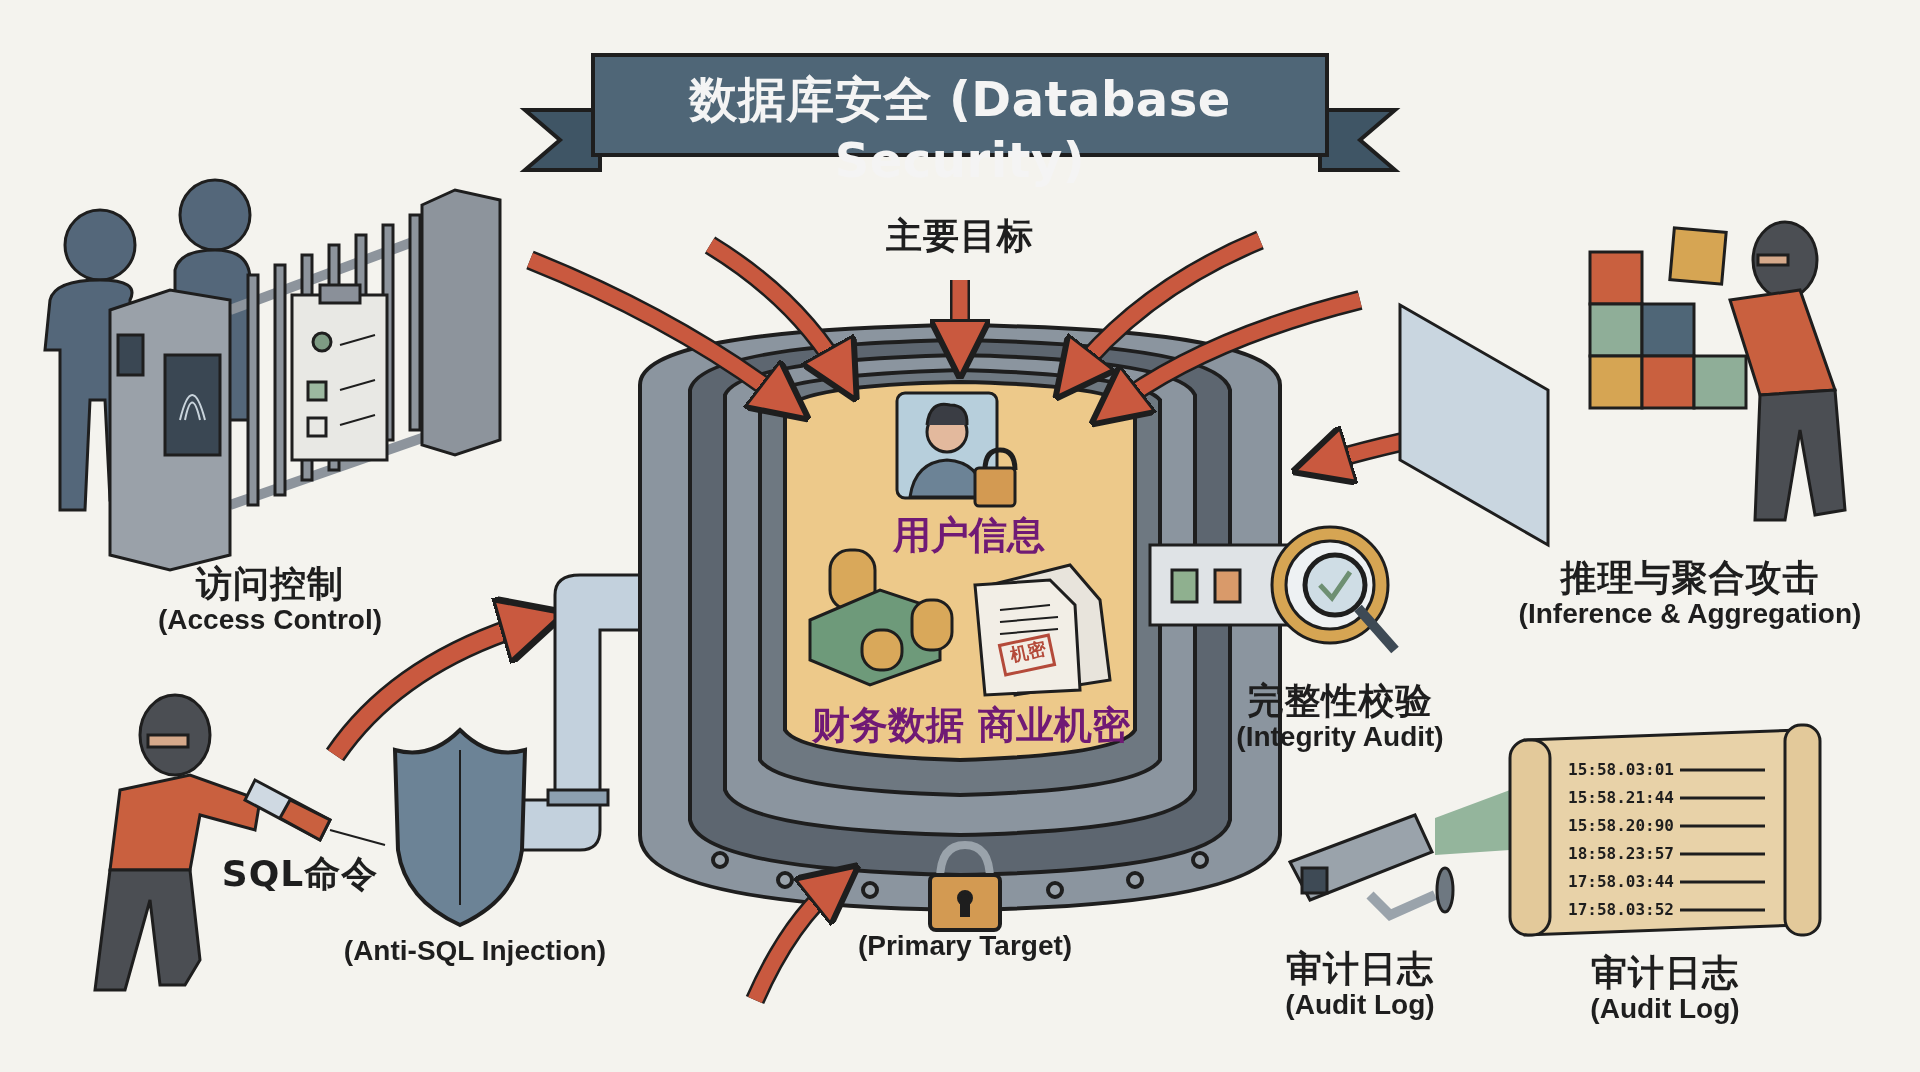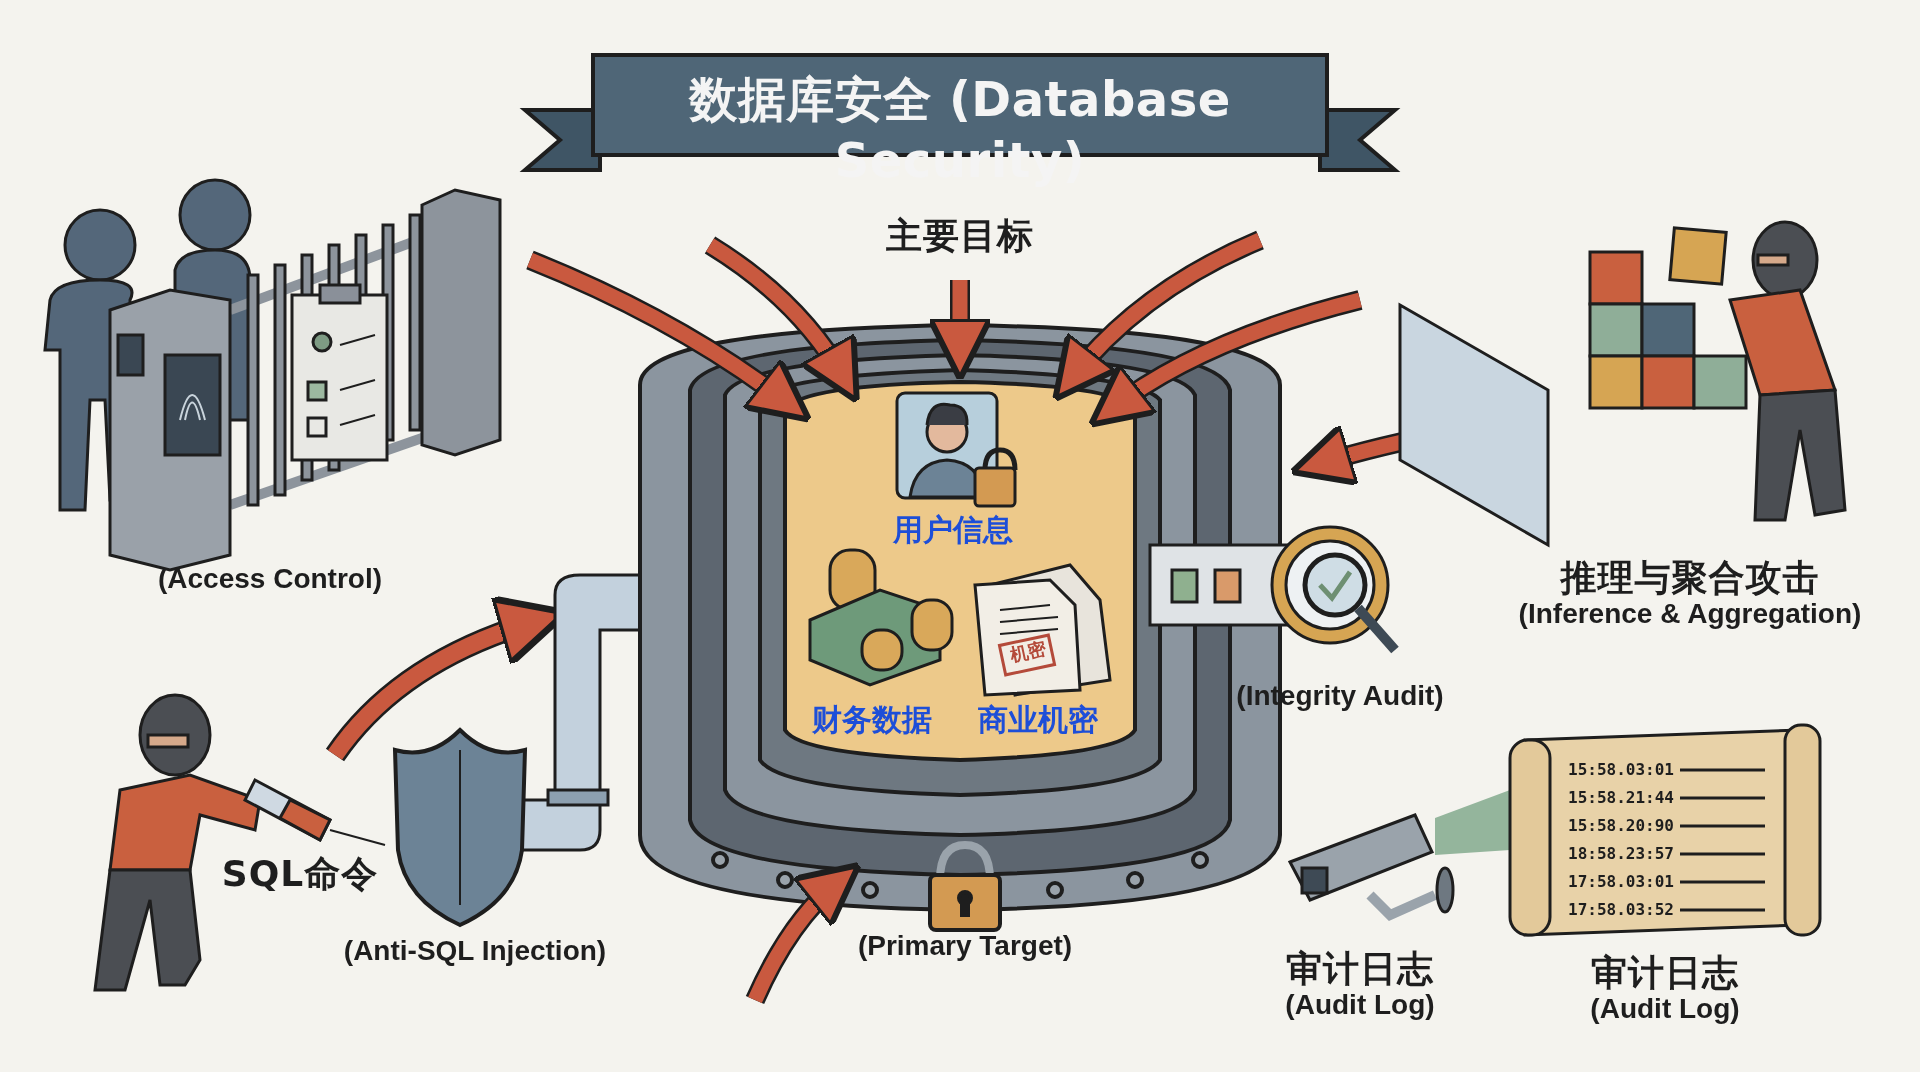"用户信息" .inner-lbl { color: #1d4ed8 -> #701a75; font-size: 30px -> 38px }
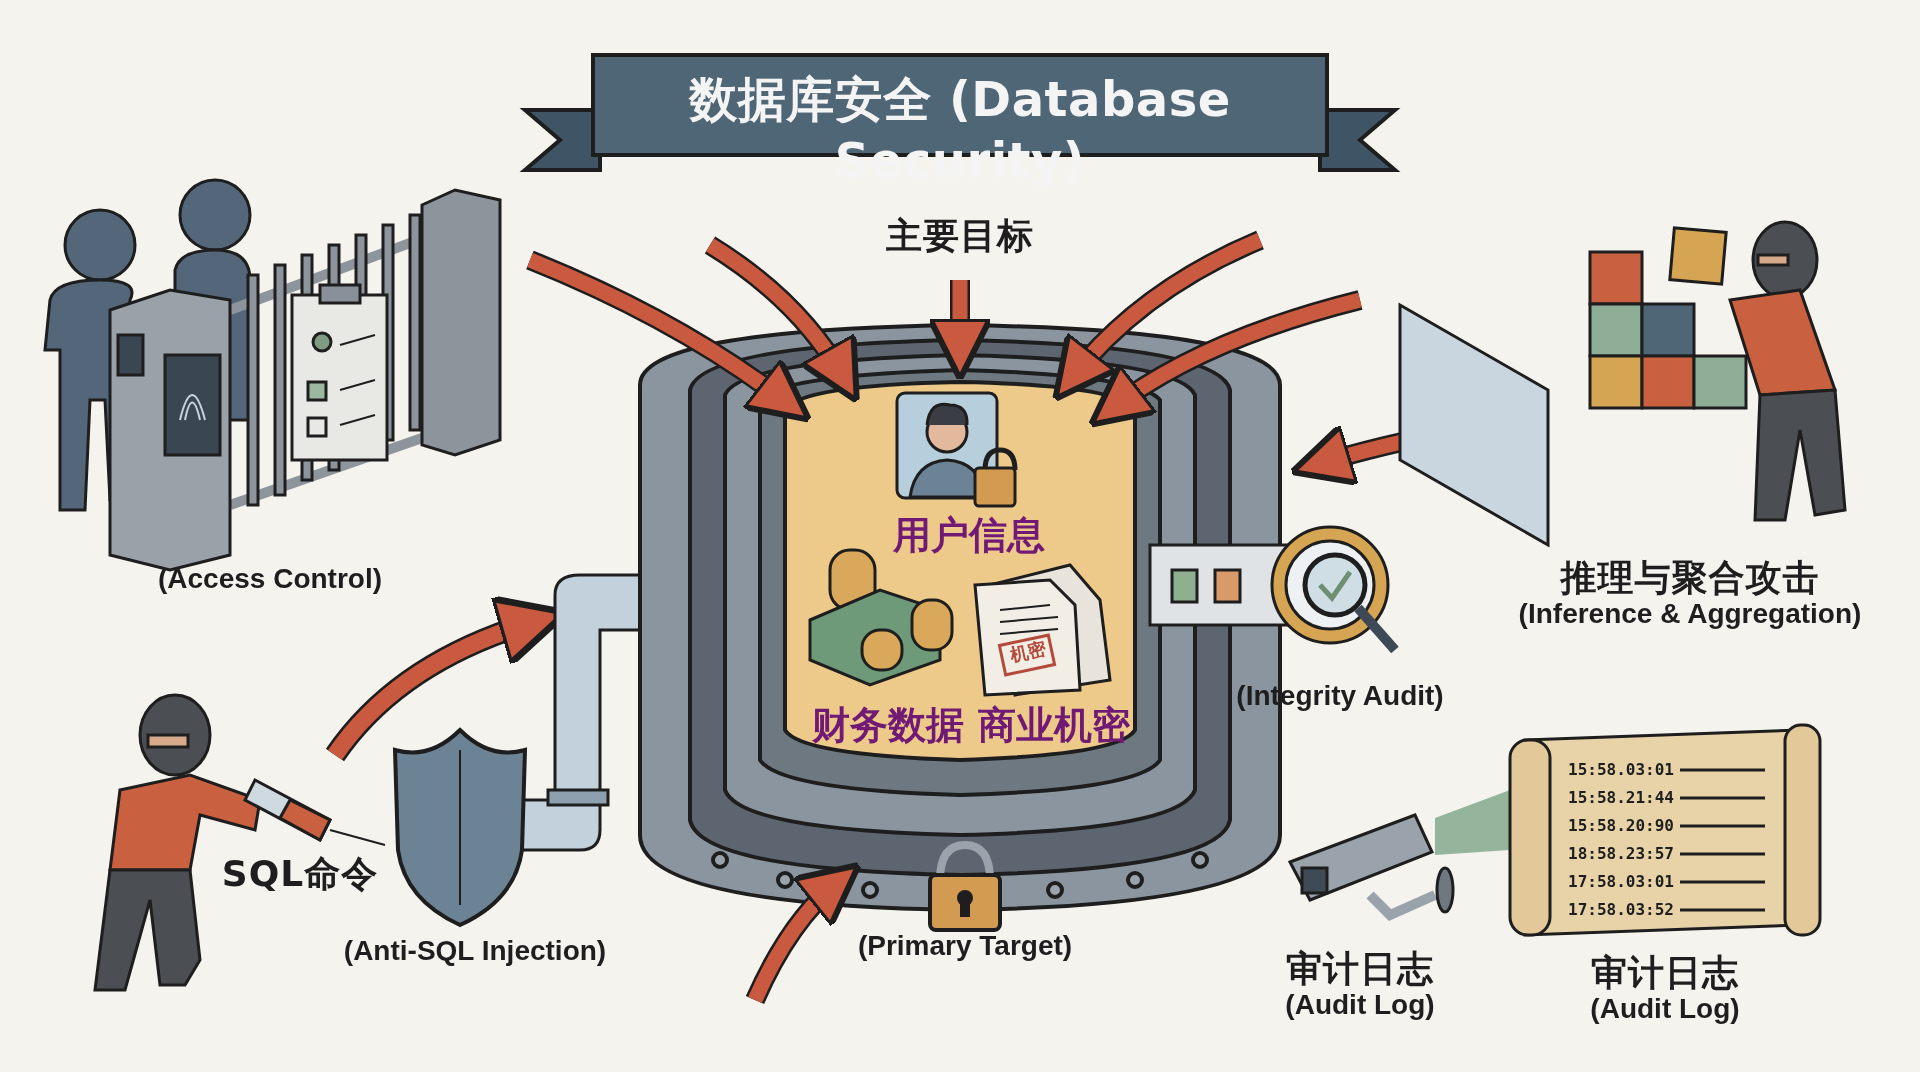"访问控制" span.zh { html: none -> <span>访问控制</span> }
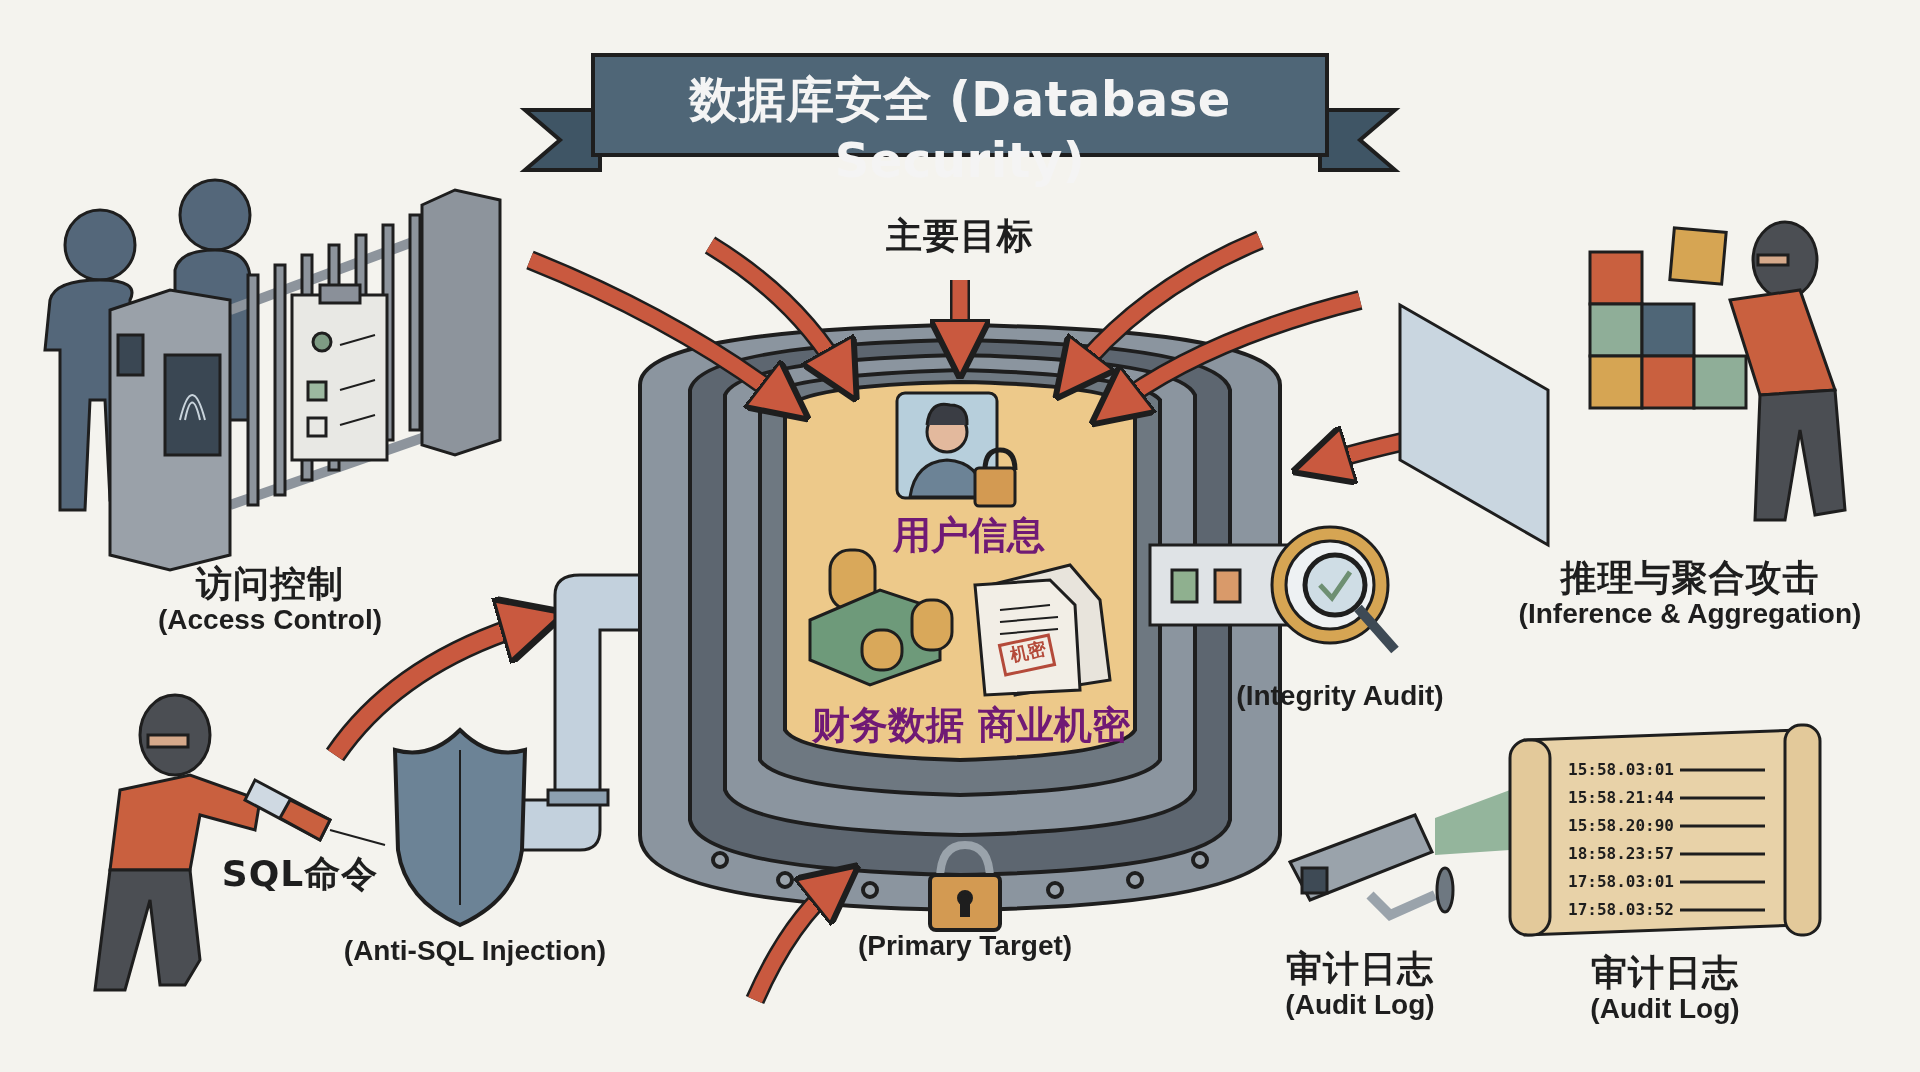"完整性校验" span.zh { html: none -> <span>完整性校验</span> }
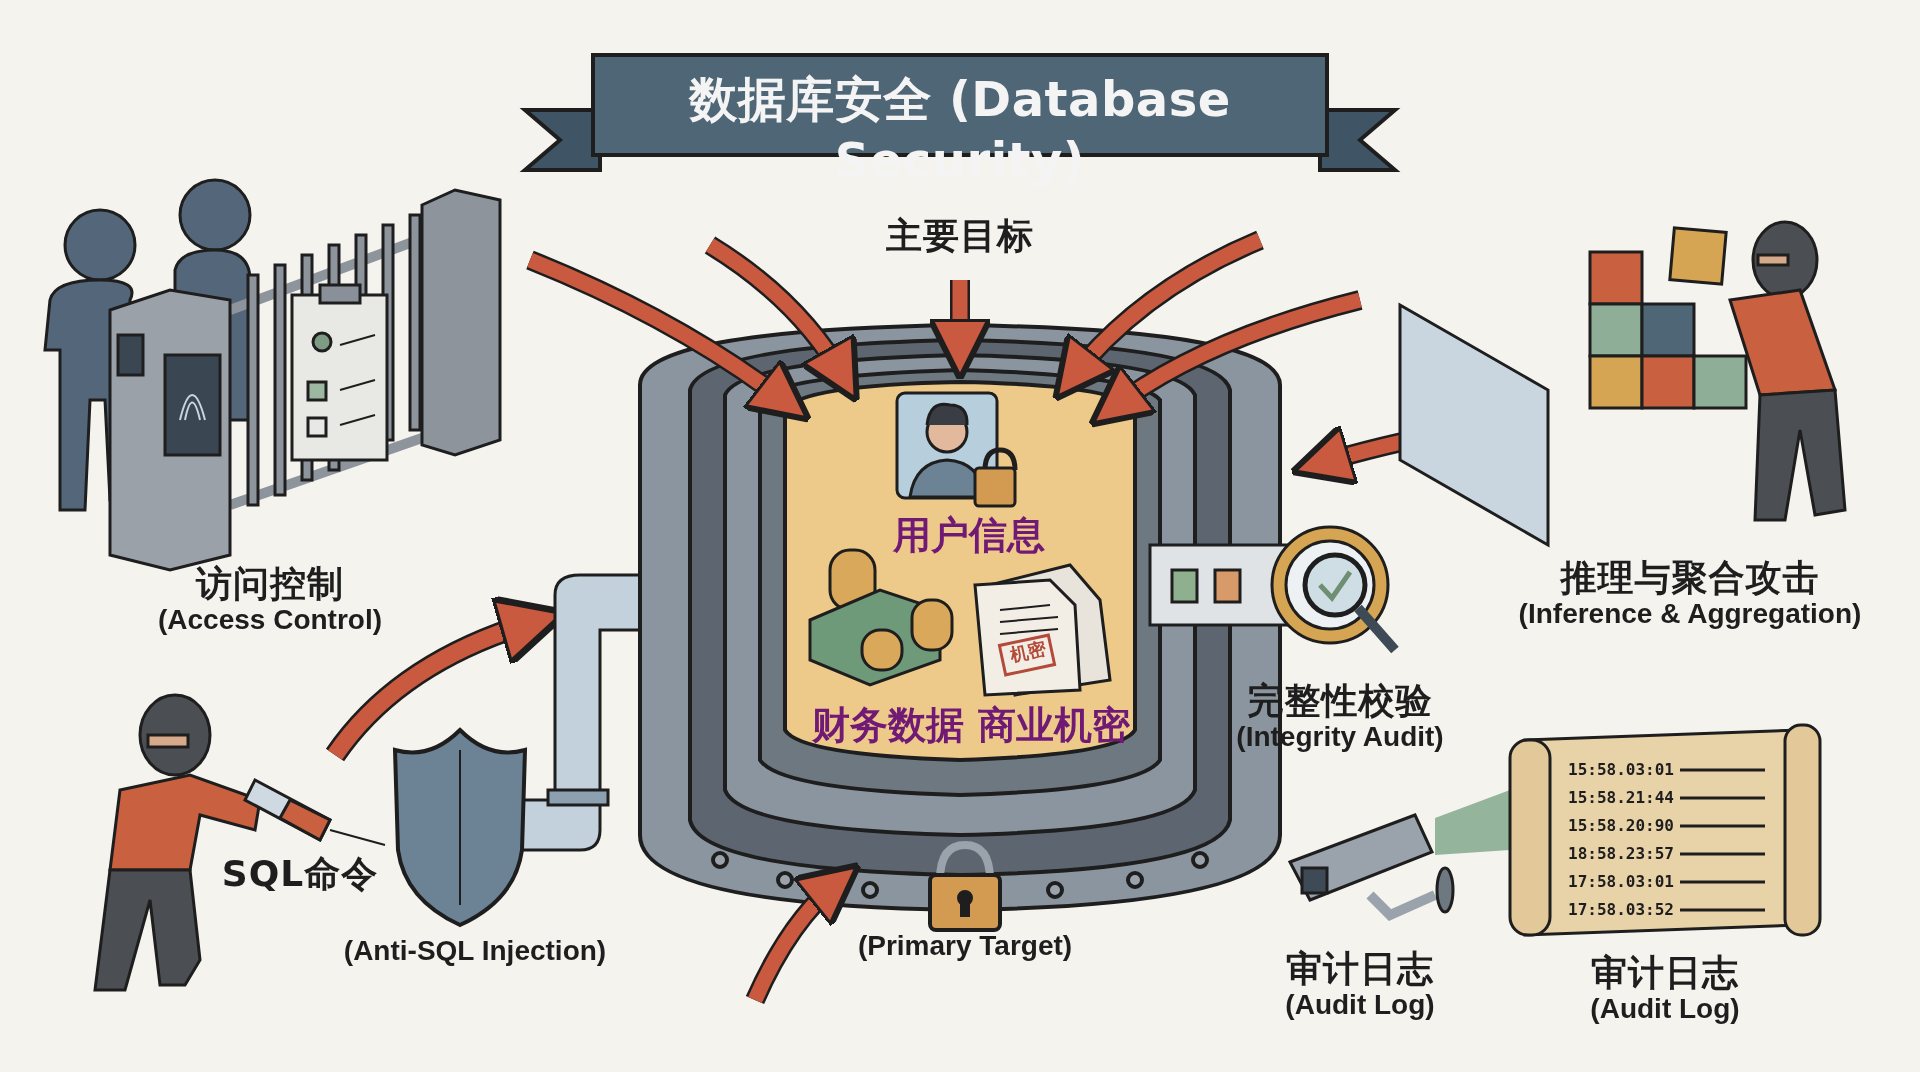"17:58.03:01" div.log-line { text: 17:58.03:01 -> 17:58.03:44 }
